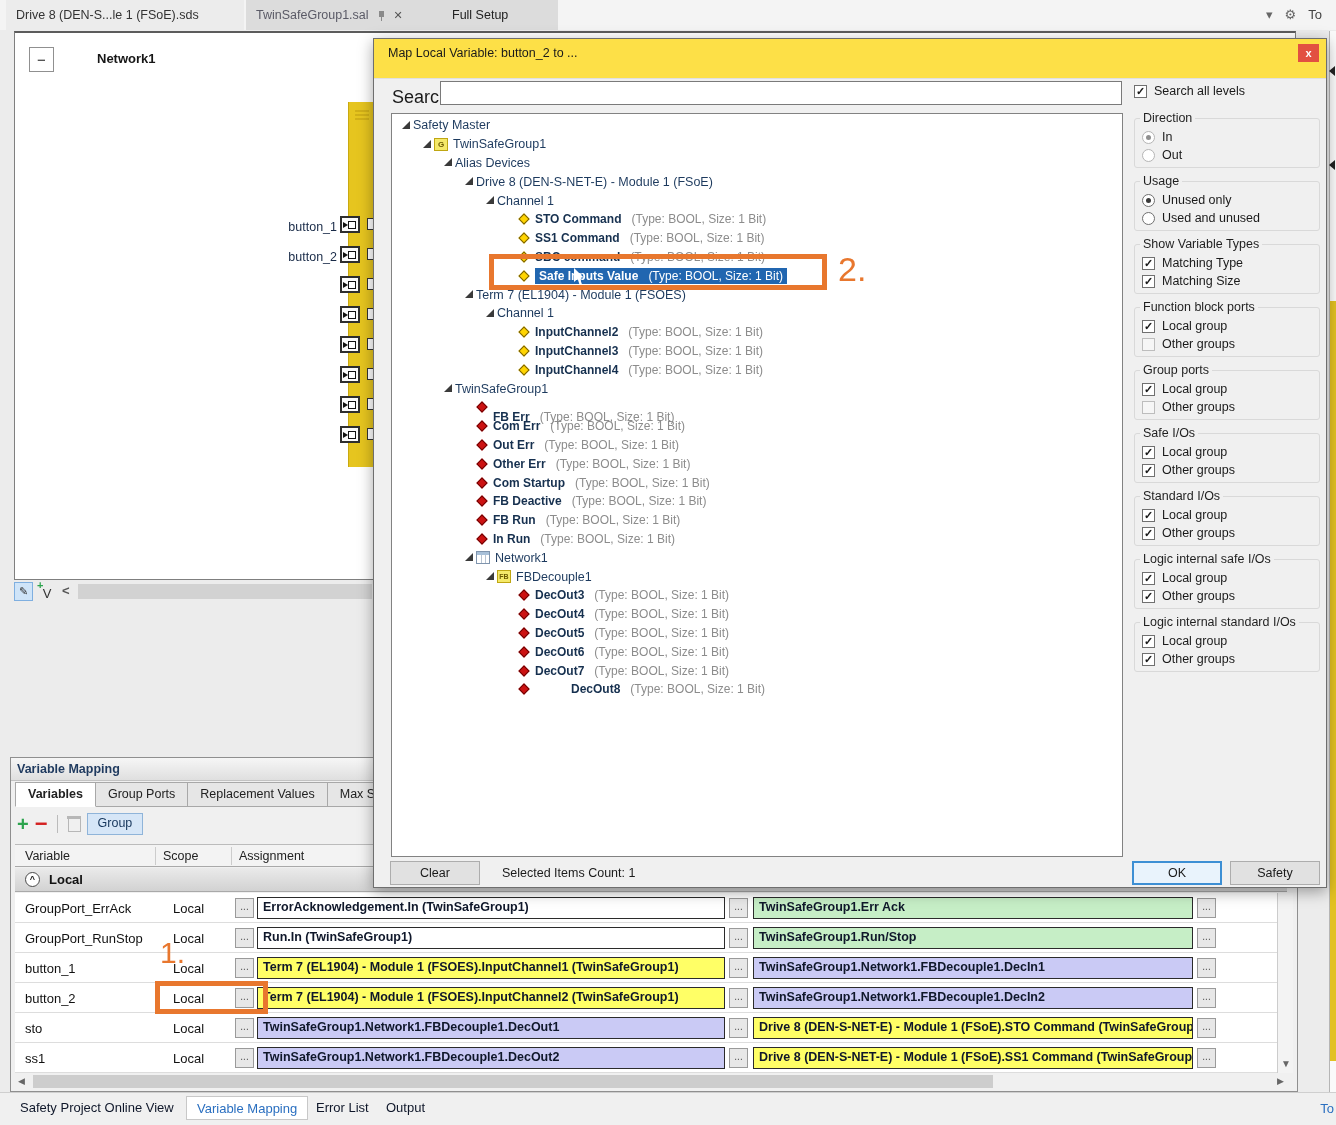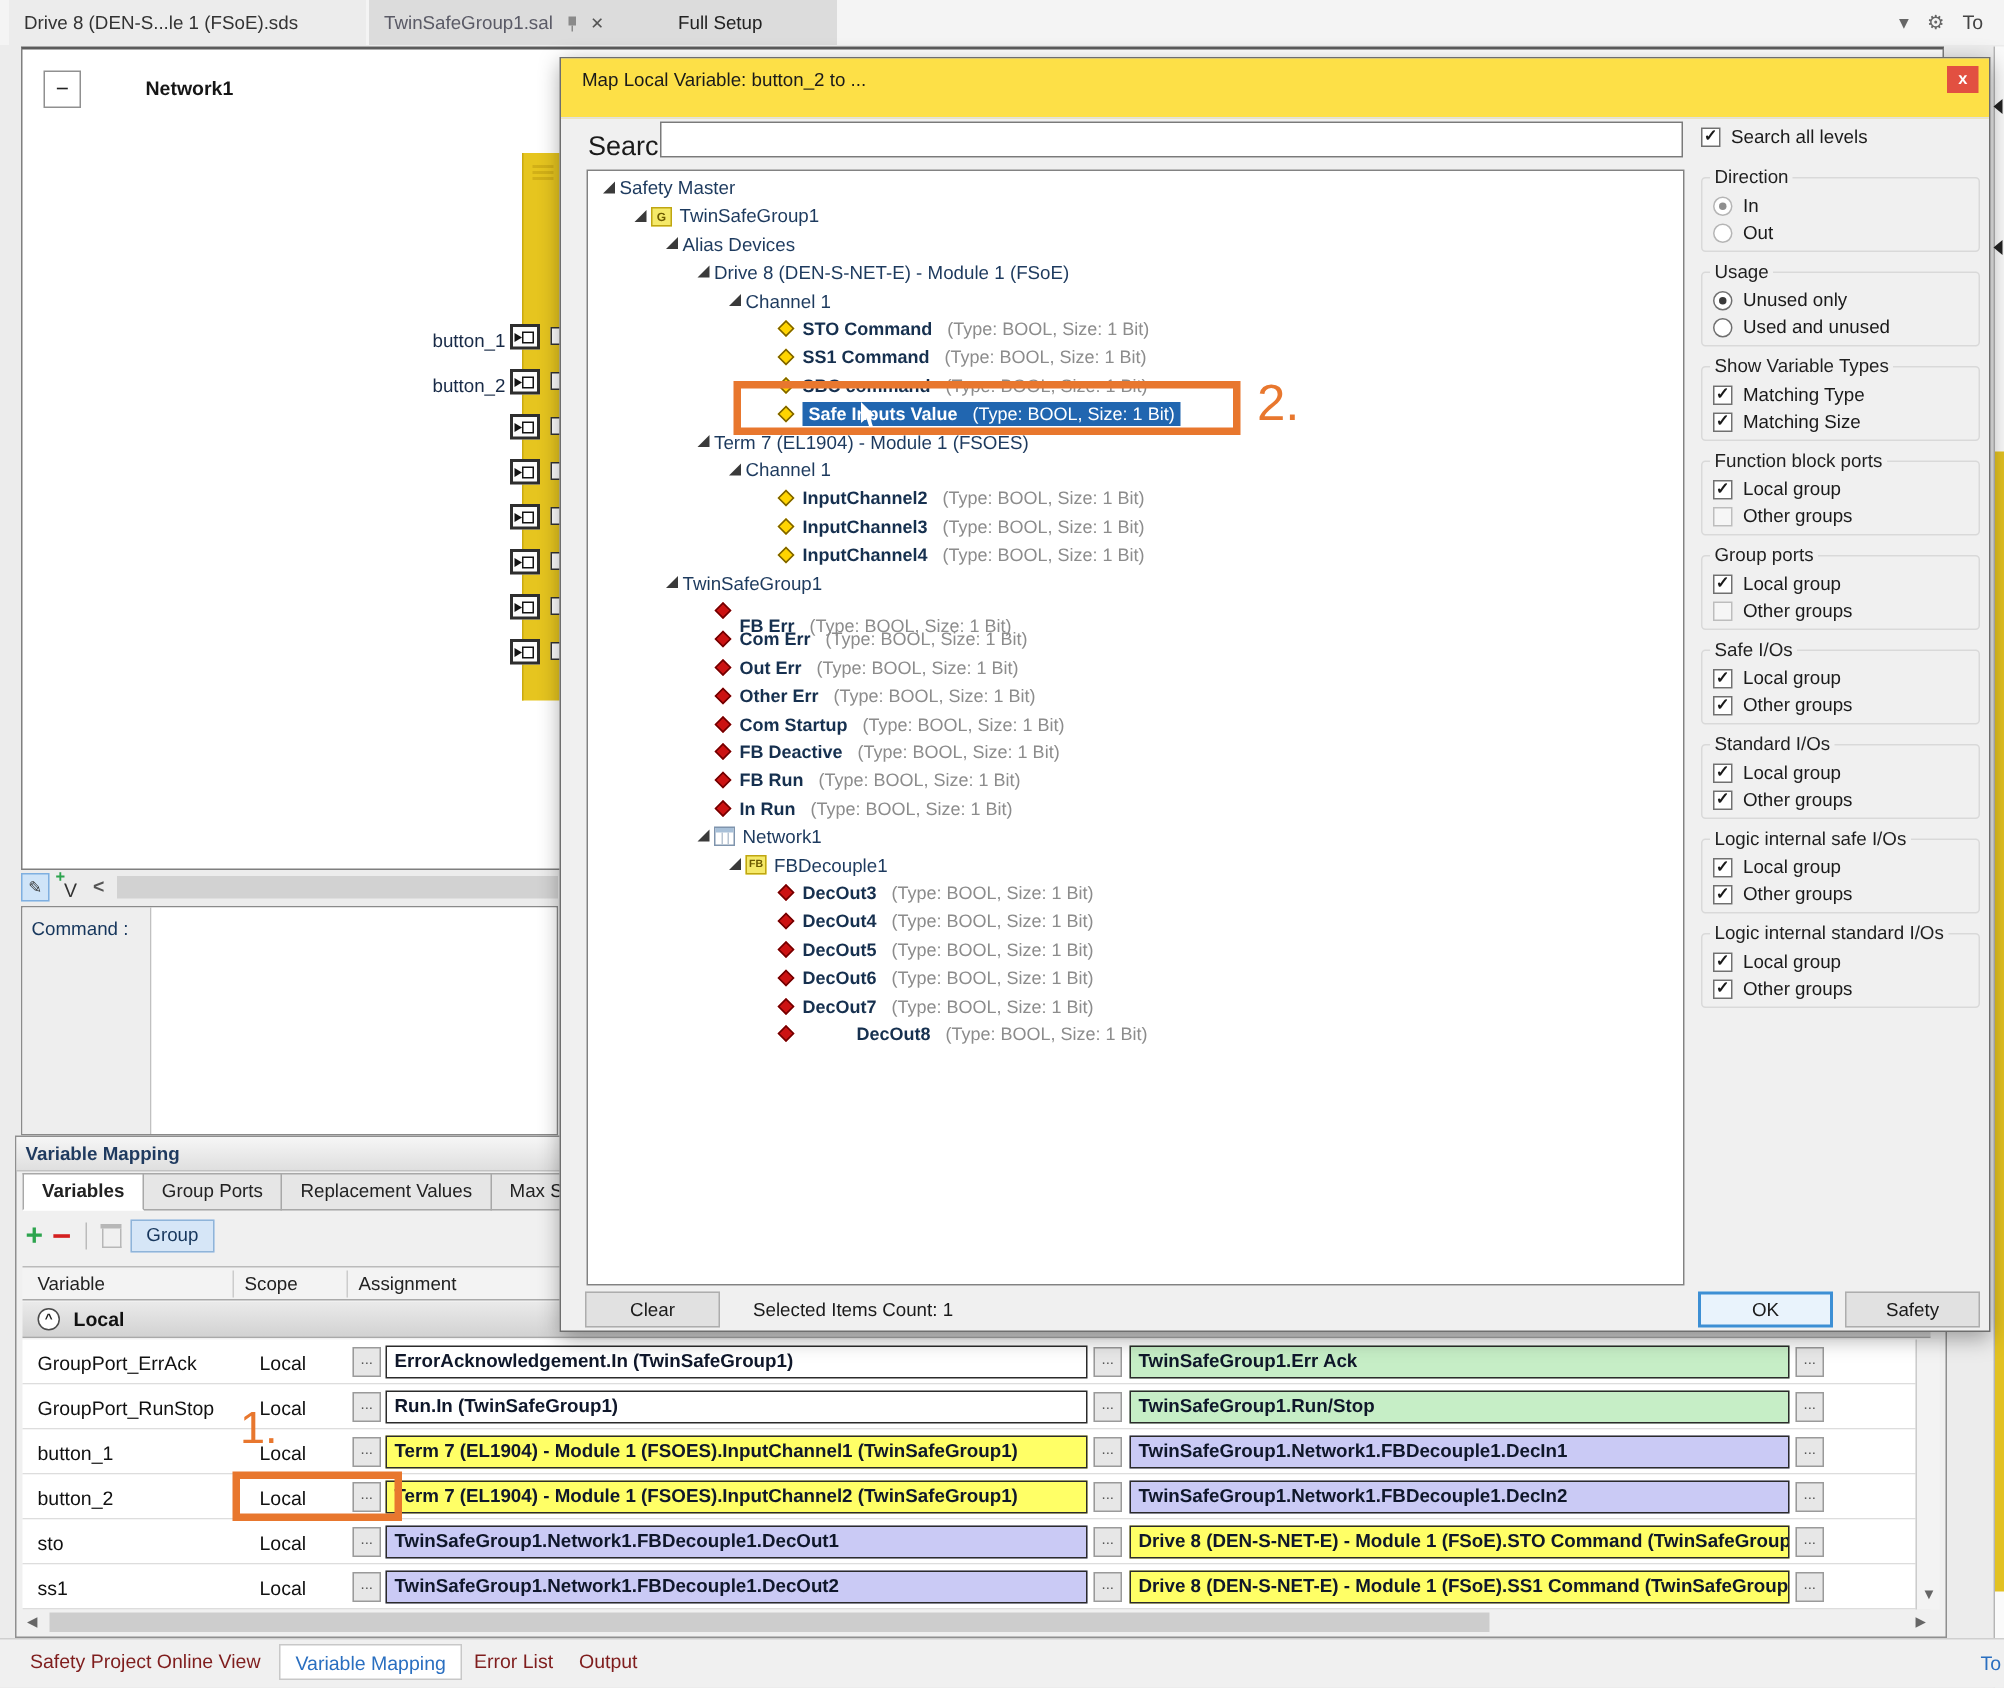"Command :" div.cmd-box { html: <div> <div> <div>Command :</div> </div> <div></div> </div> -> none }
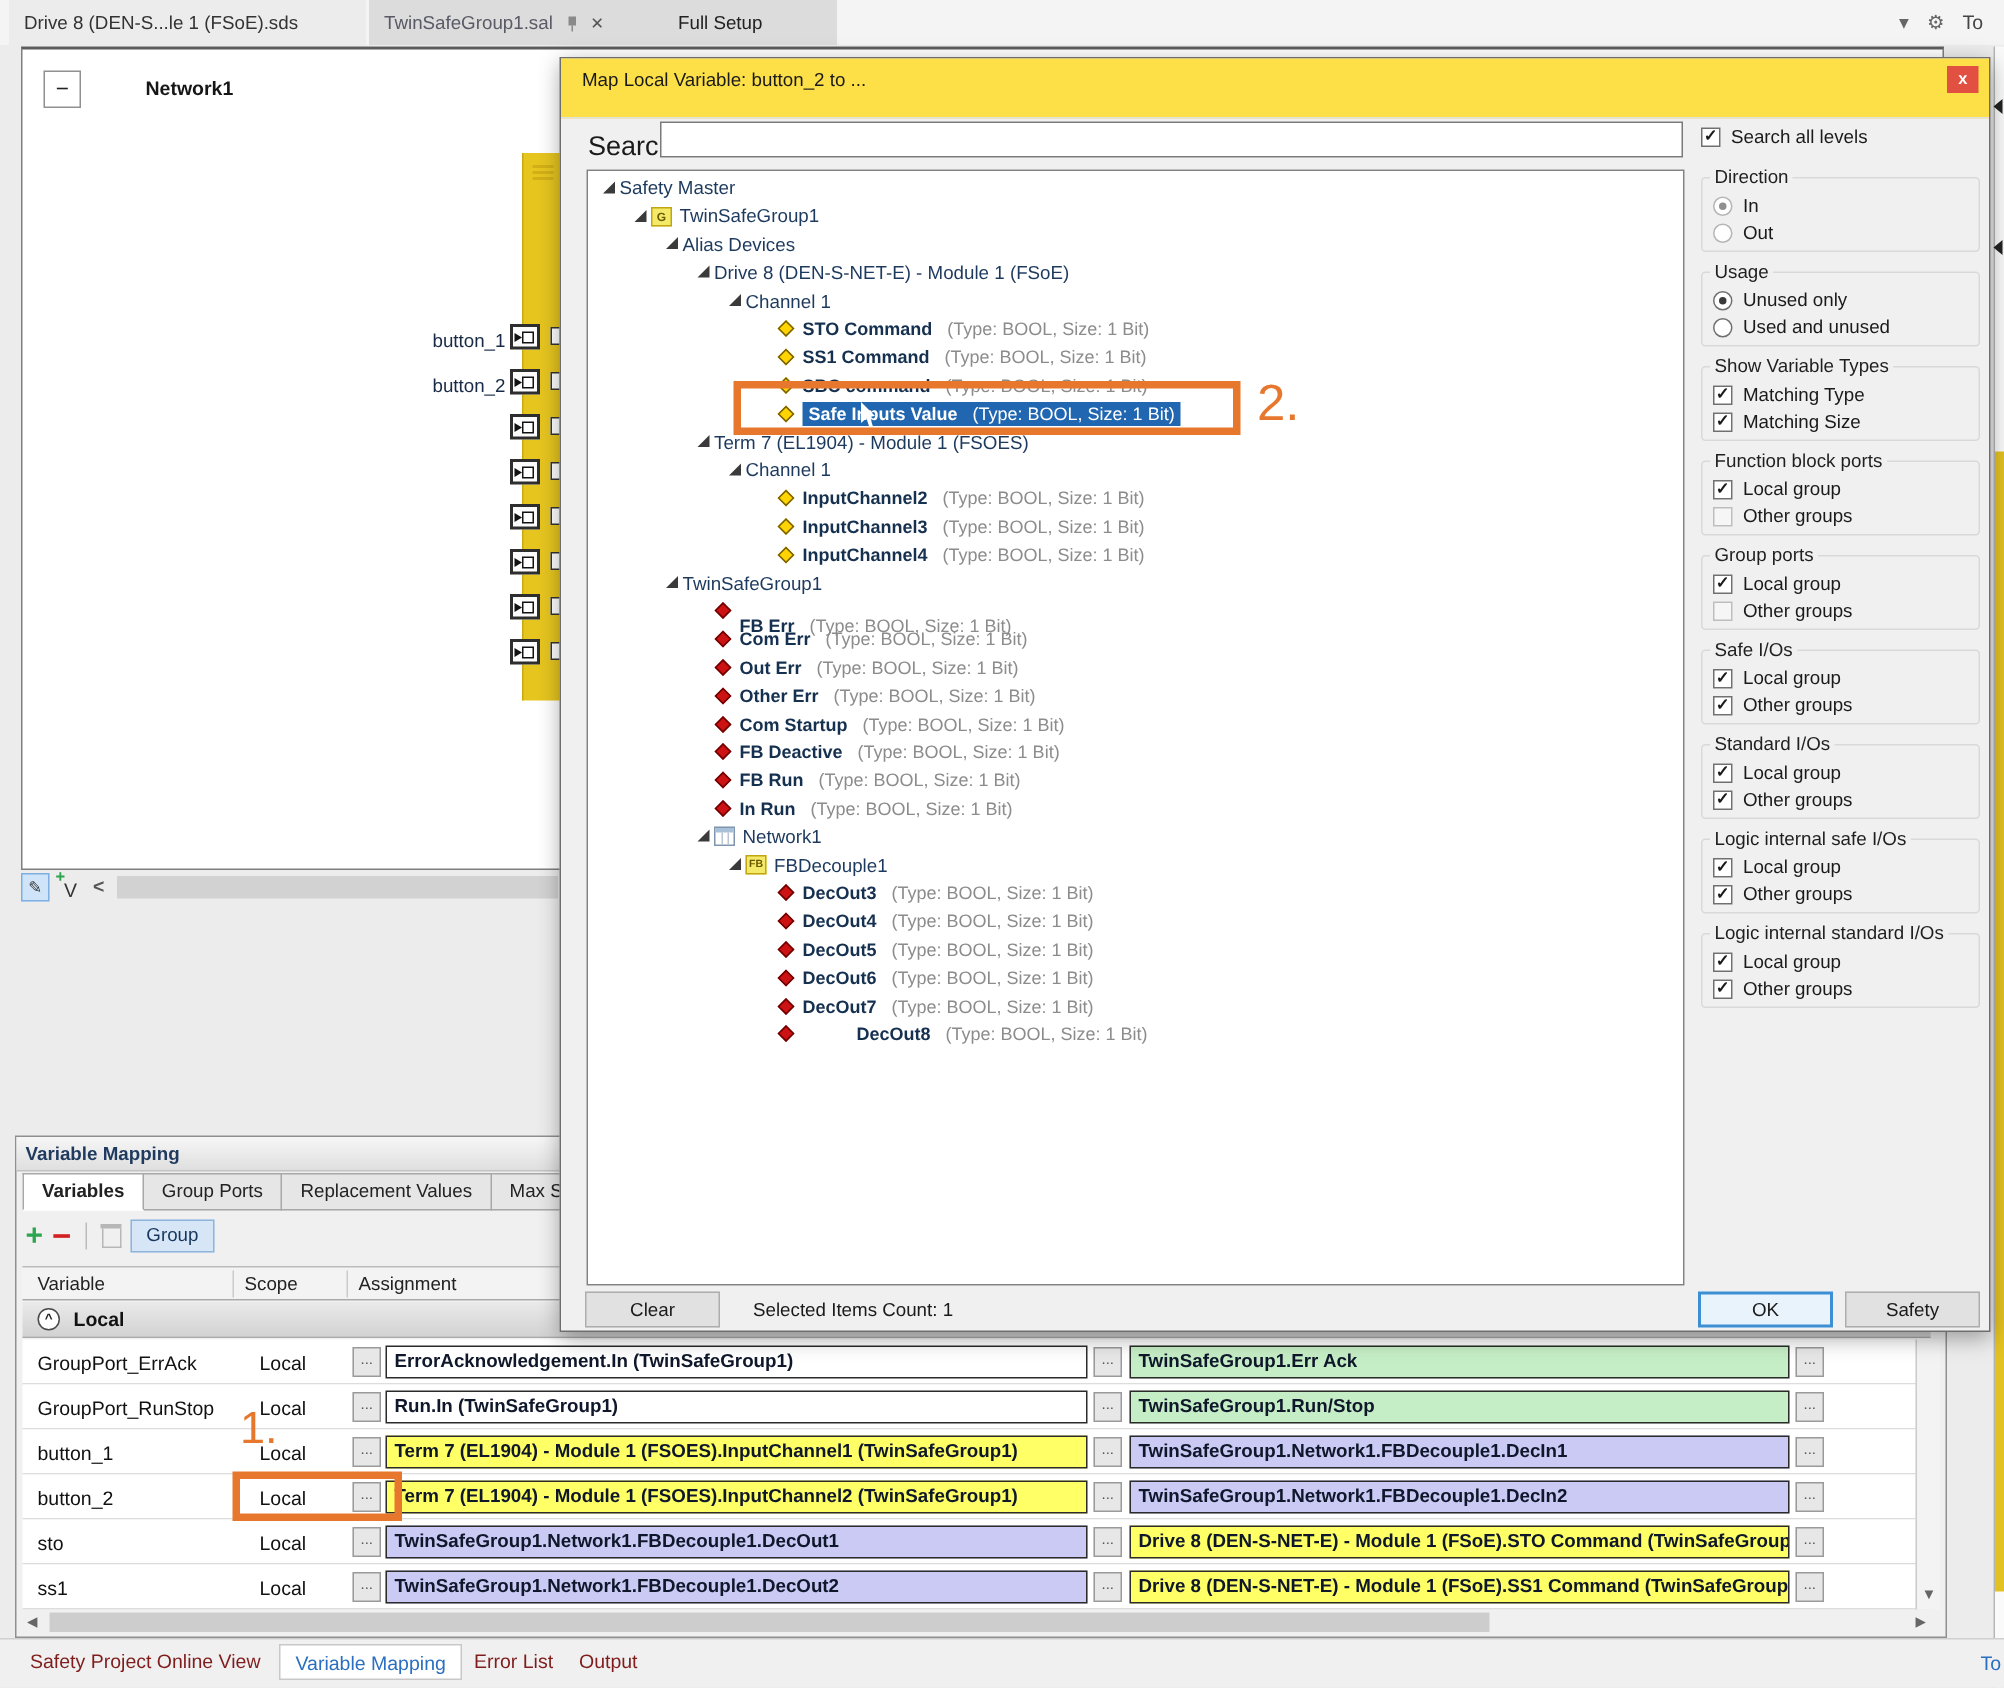"Safety Project Online View" .st-tab { color: #7f1d1d -> #0f172a }
